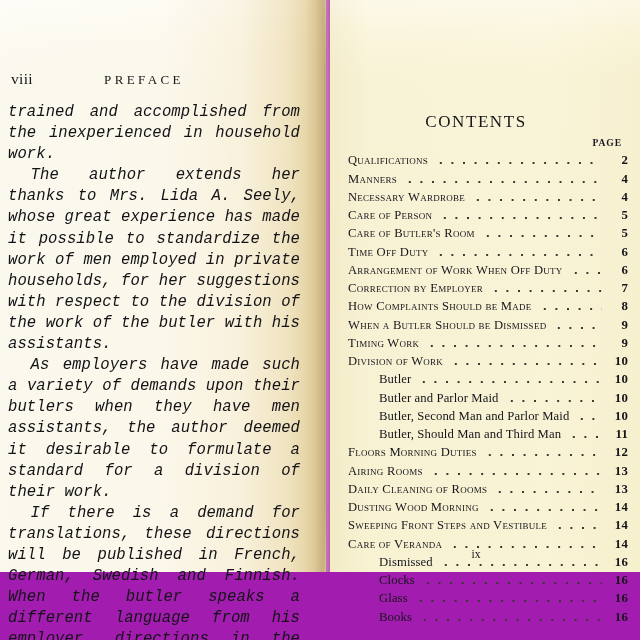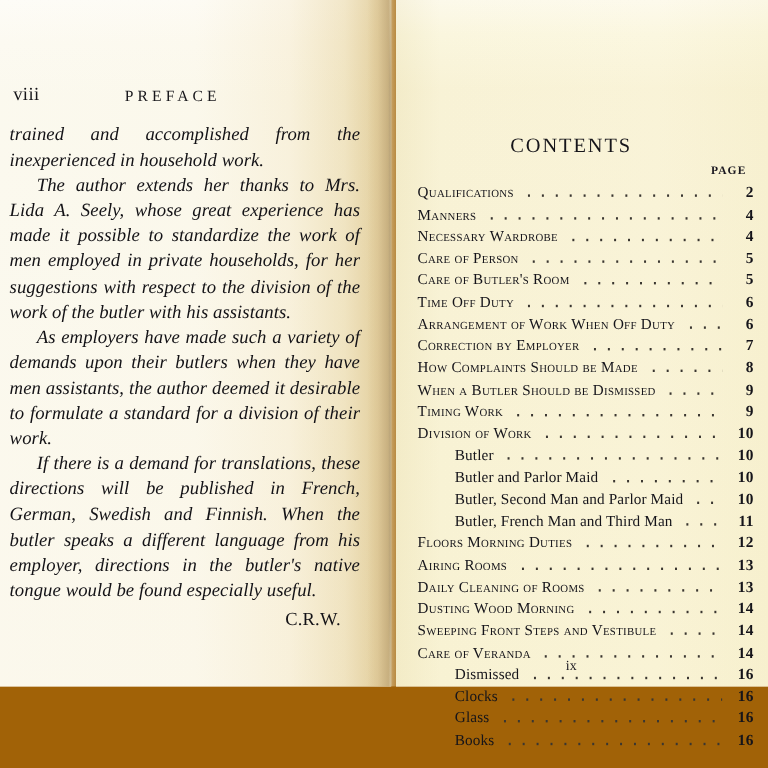"viii" #spread { background: #a16207 -> #a21caf }
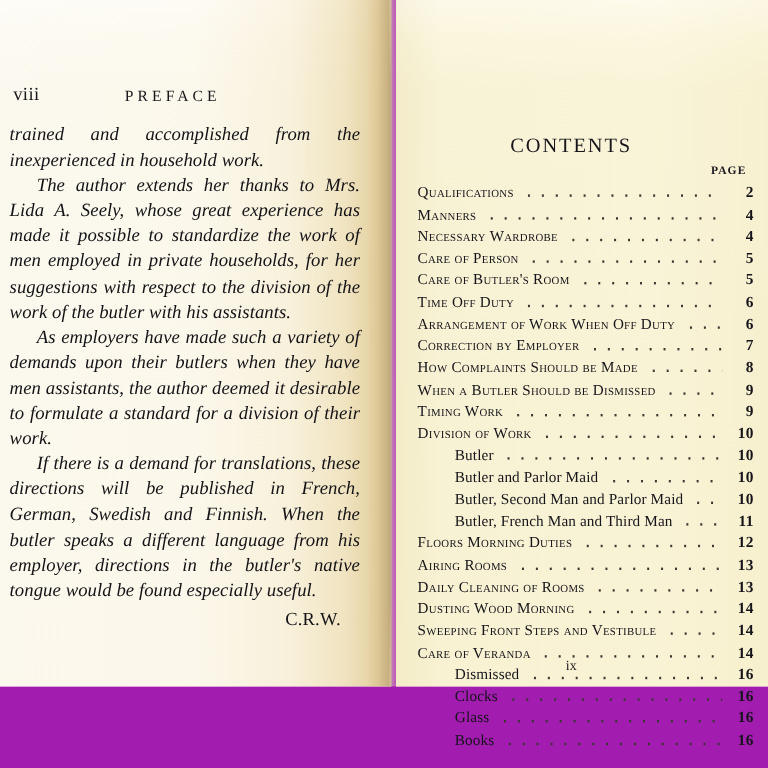"trained and accomplished from the" .body-text p { font-family: none -> Liberation Mono, monospace }
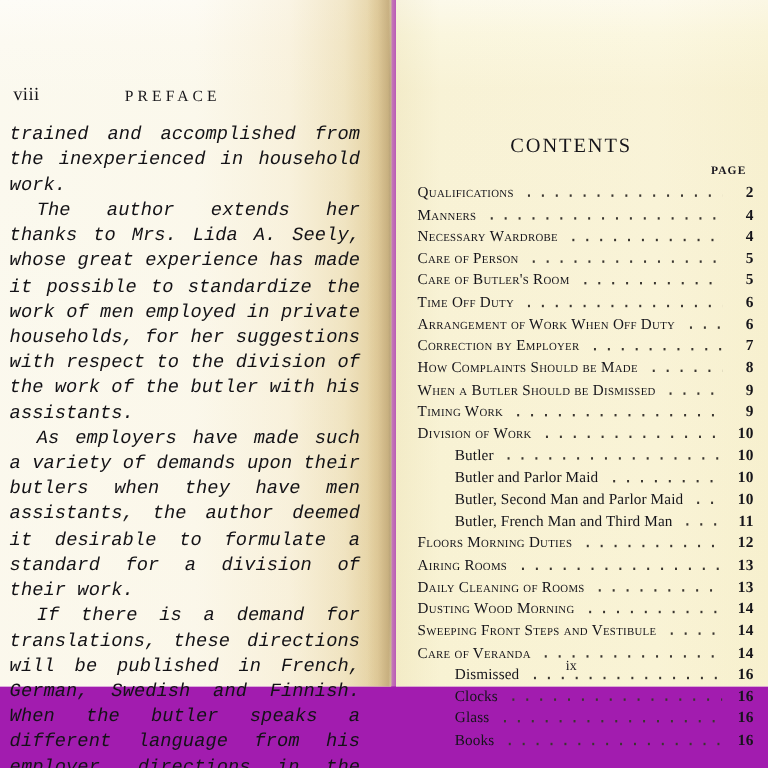"Butler, French Man and Third" span.toc-label { text: French -> Should }
